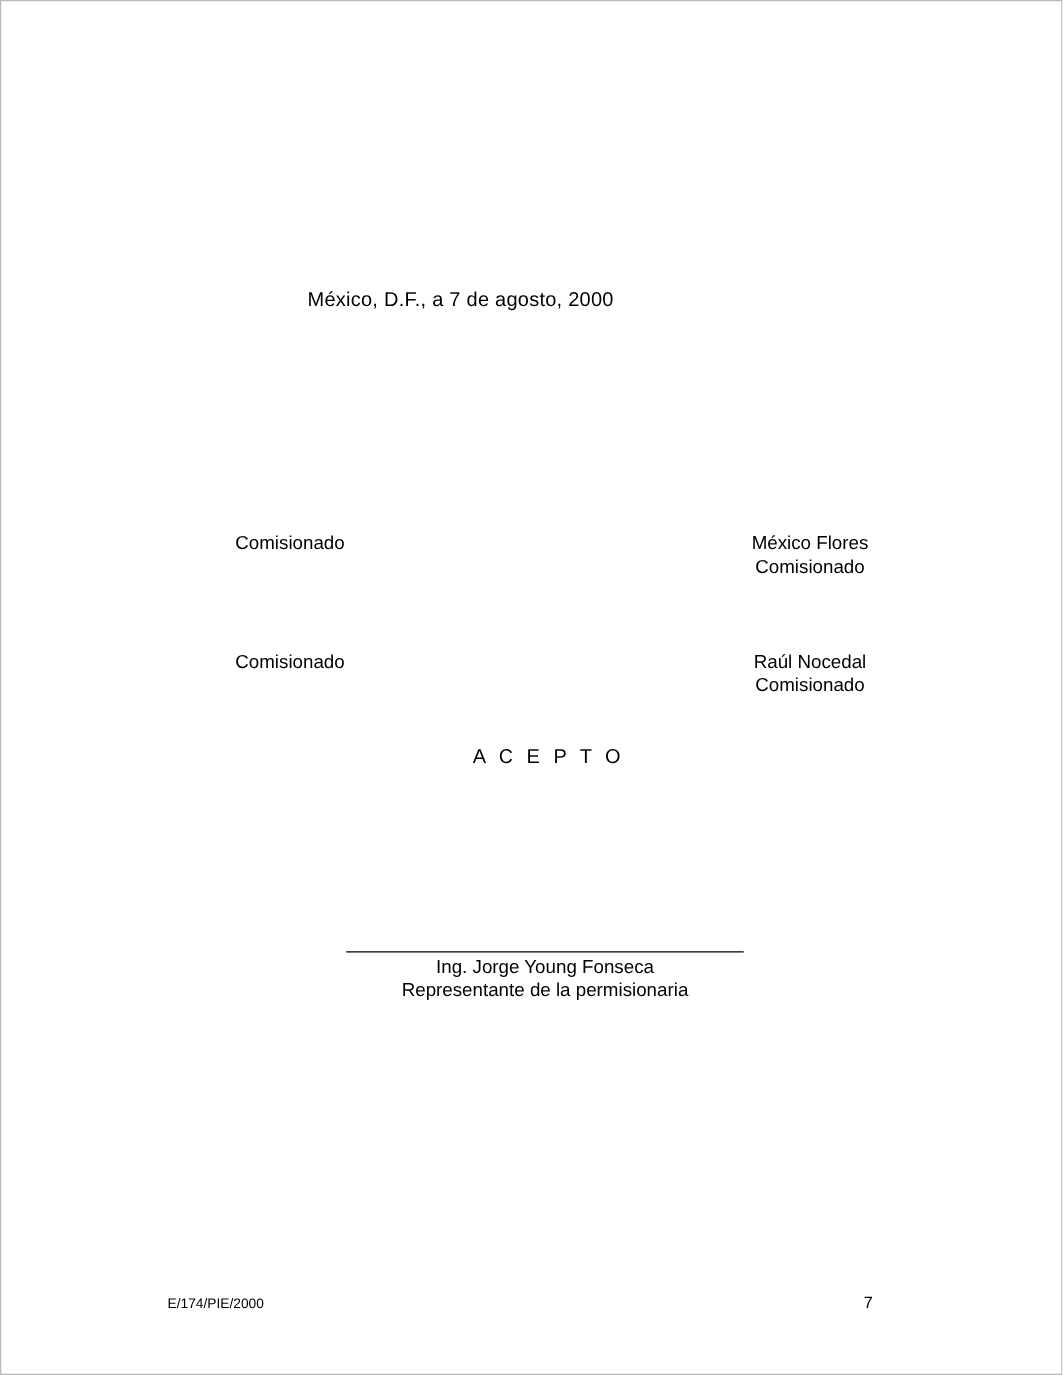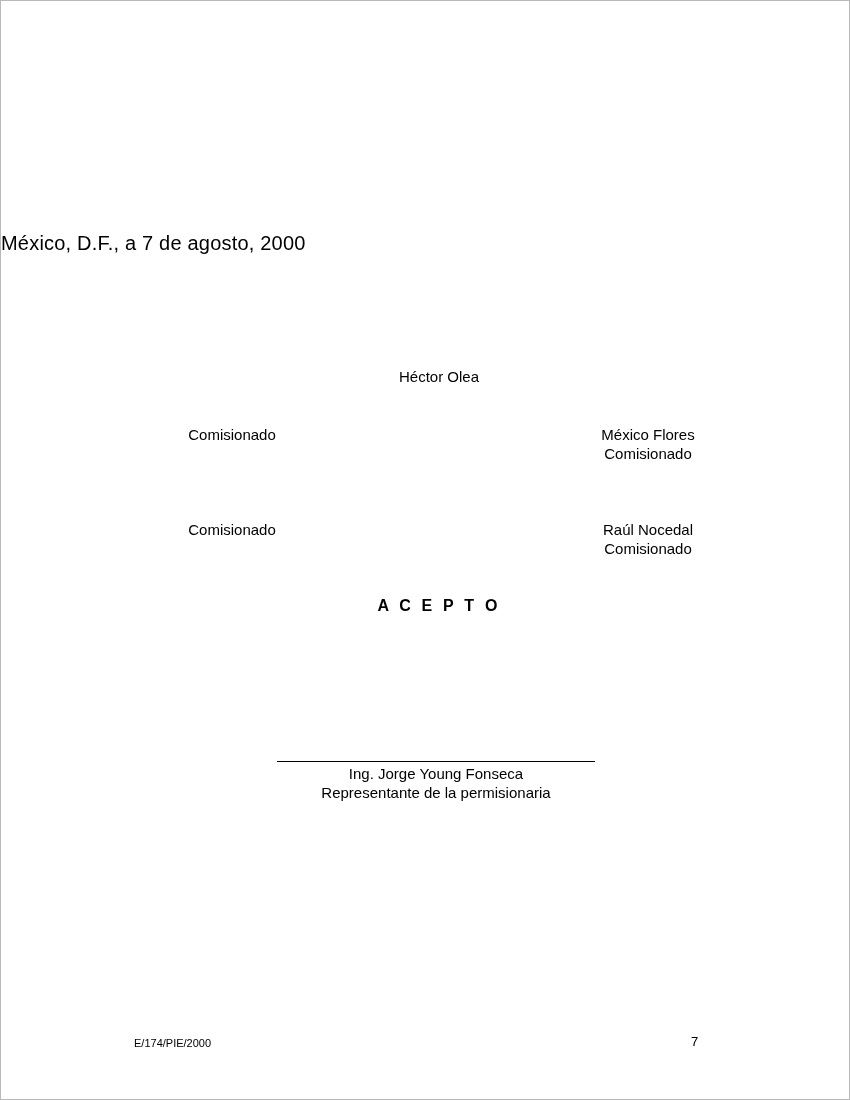"México, D.F., a 7 de" .date-line { font-size: 20px -> 16px; text-align: left -> center }
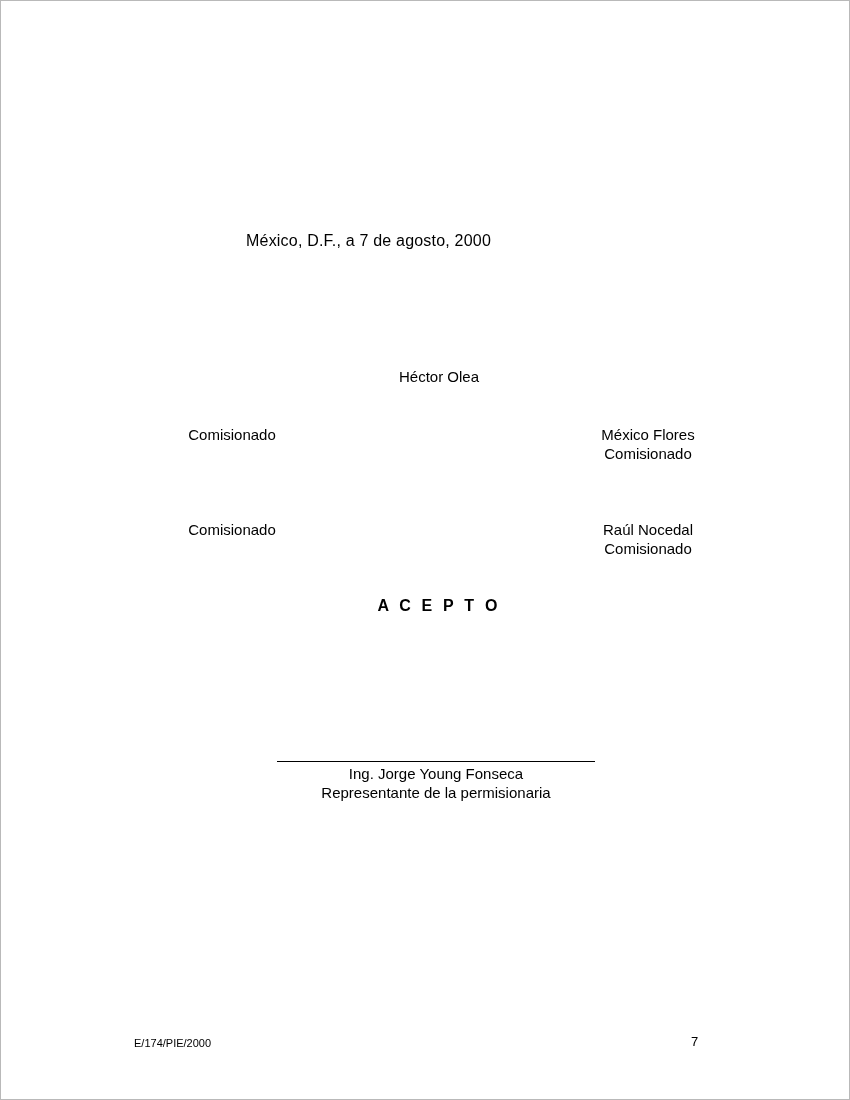"Héctor Olea" span.name { html: <span>Héctor Olea</span> -> none }
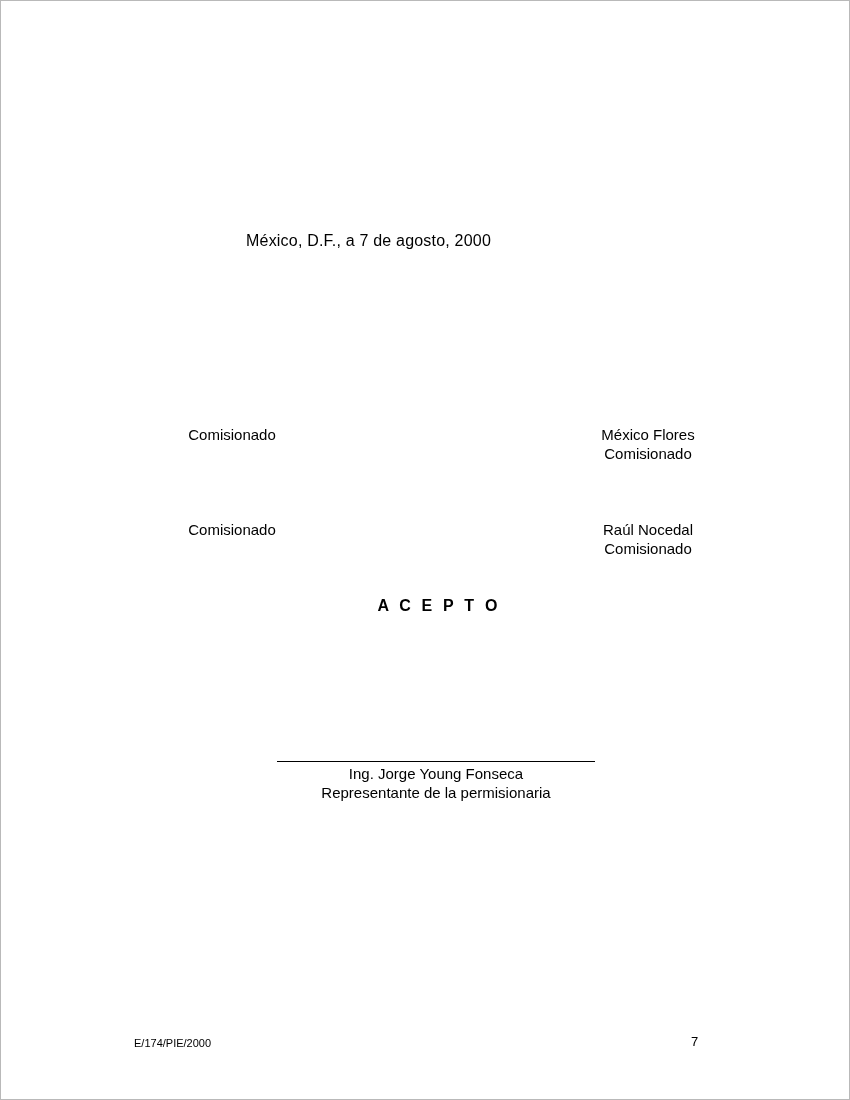"A C E P T" .acepto { font-weight: bold -> normal }
